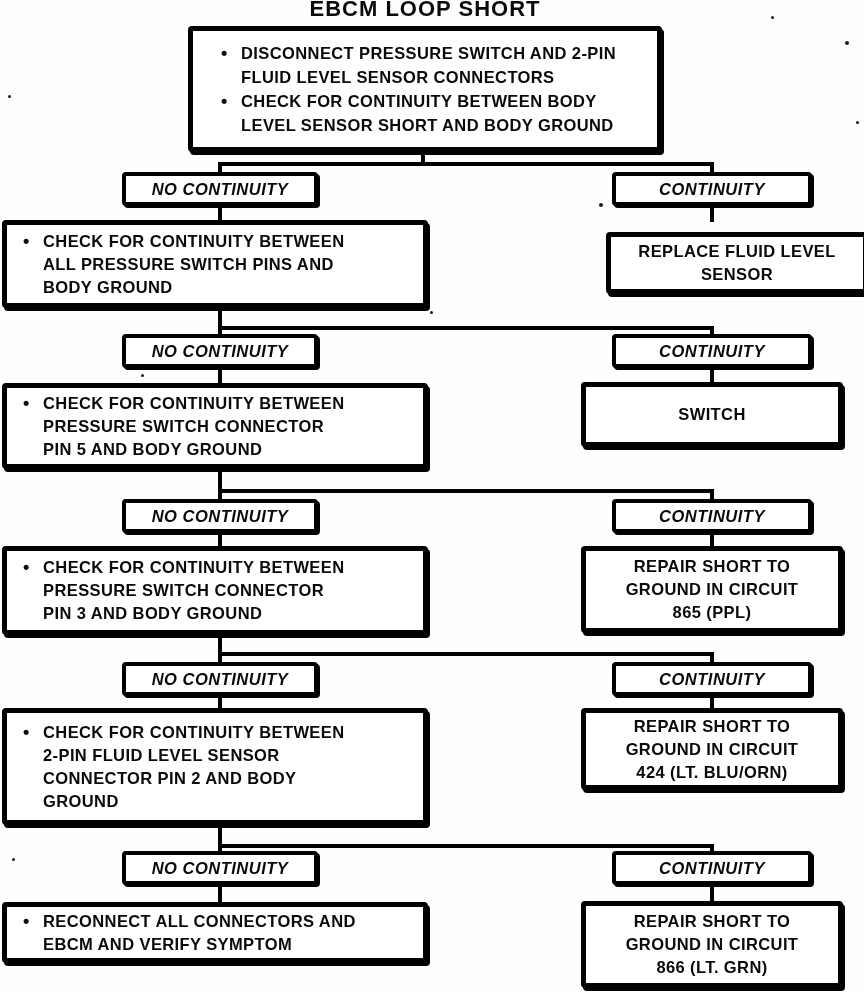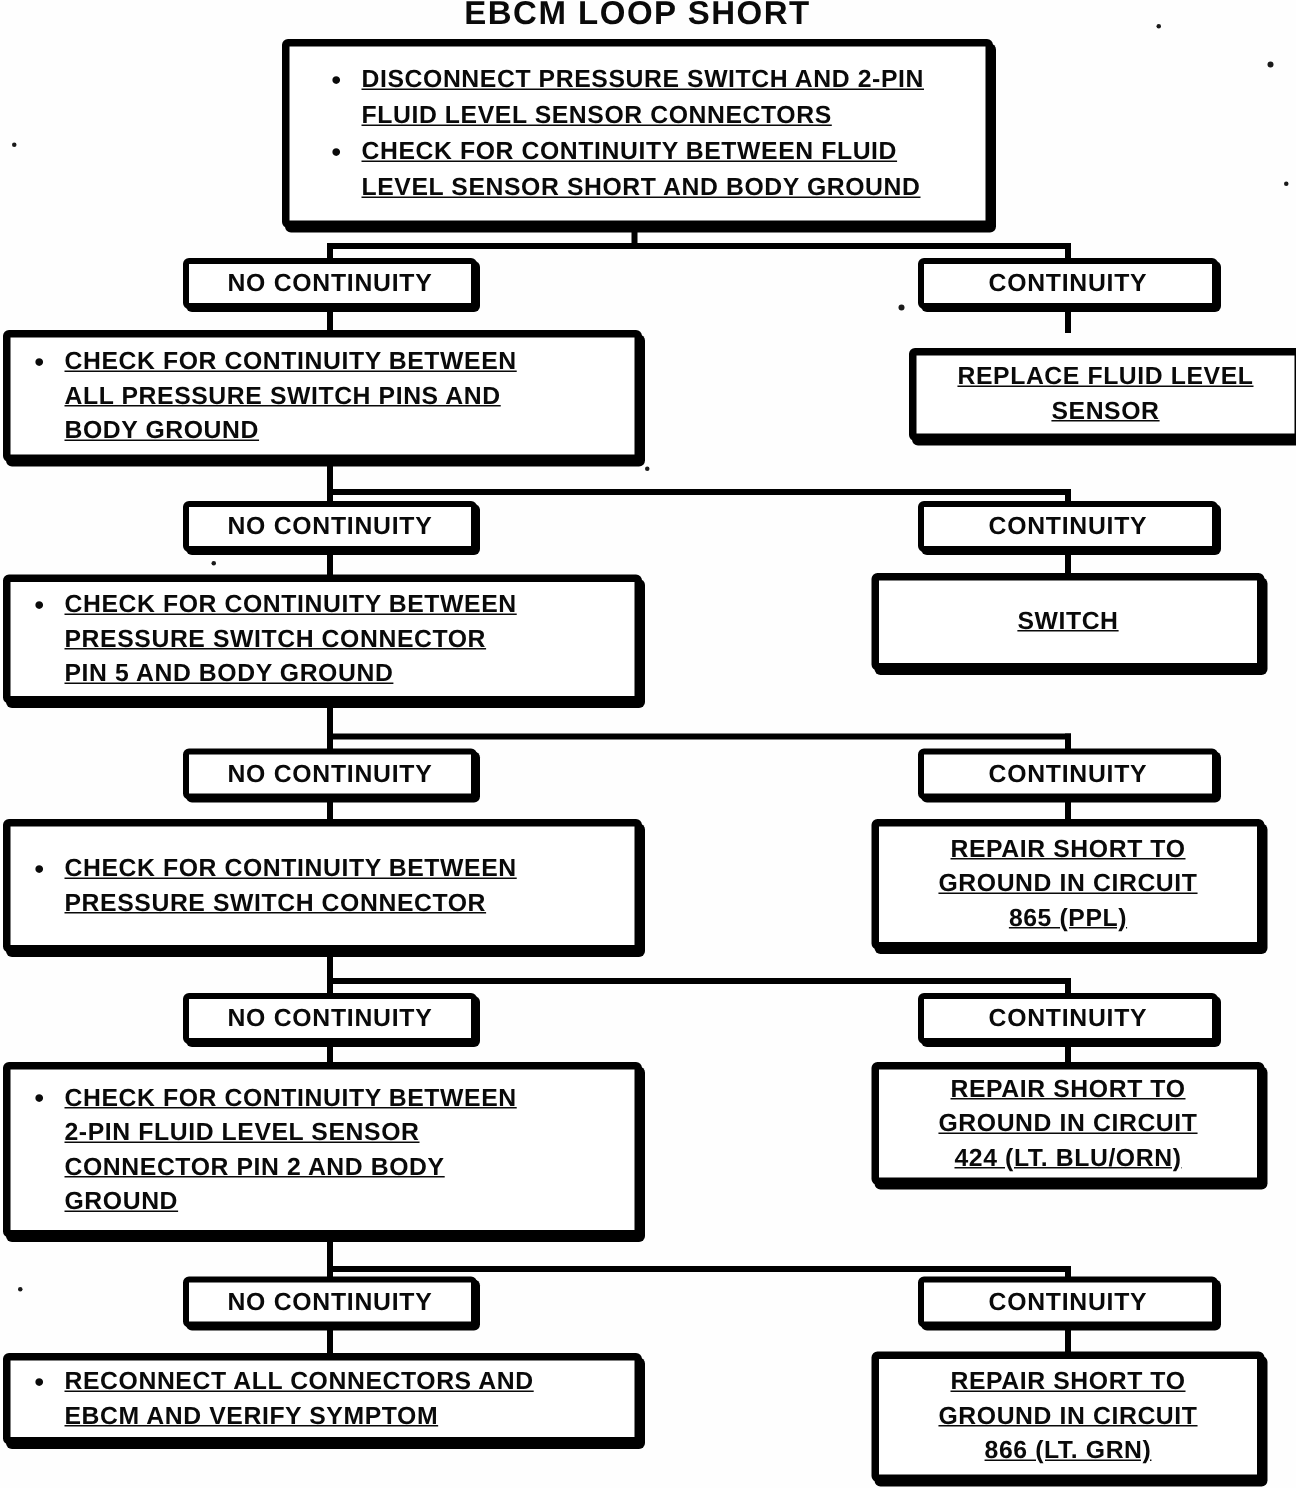"DISCONNECT PRESSURE SWITCH AND 2-PIN" .ln { text-decoration: underline -> none }
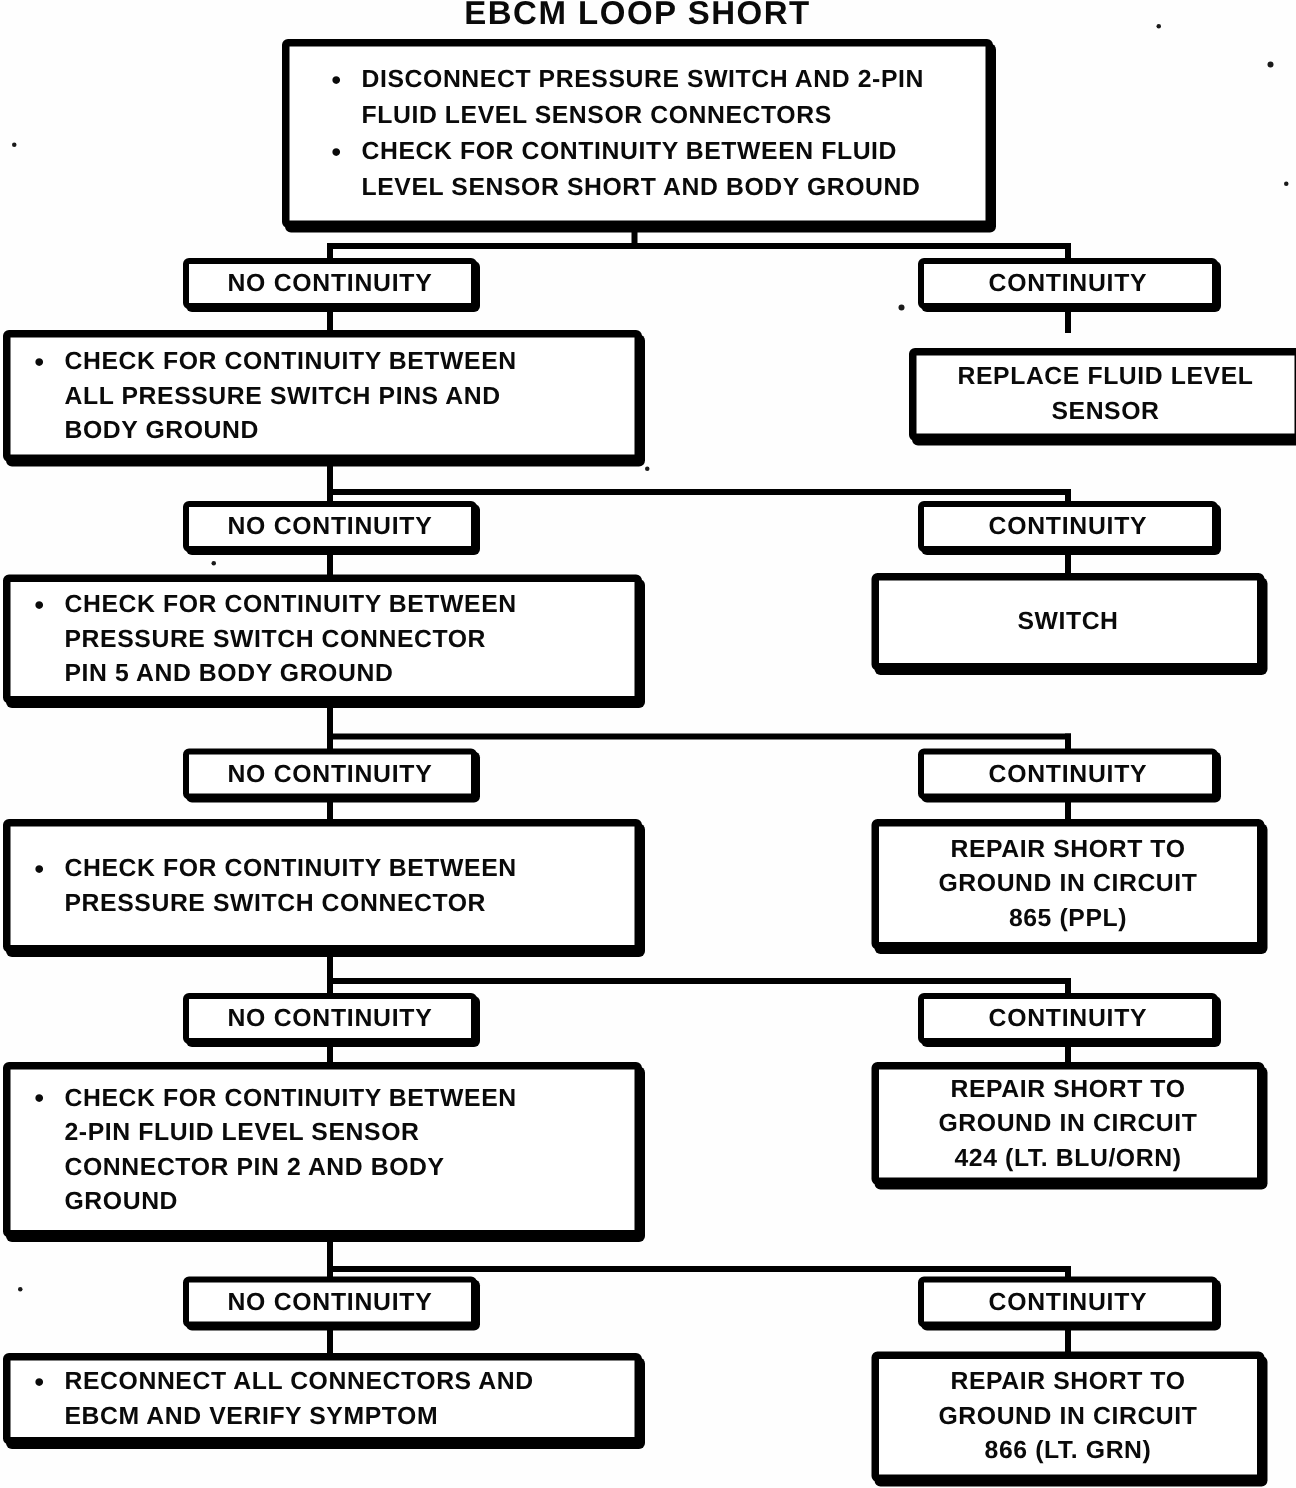"CHECK FOR CONTINUITY BETWEEN FLUID" div.ln { text: FLUID -> BODY }
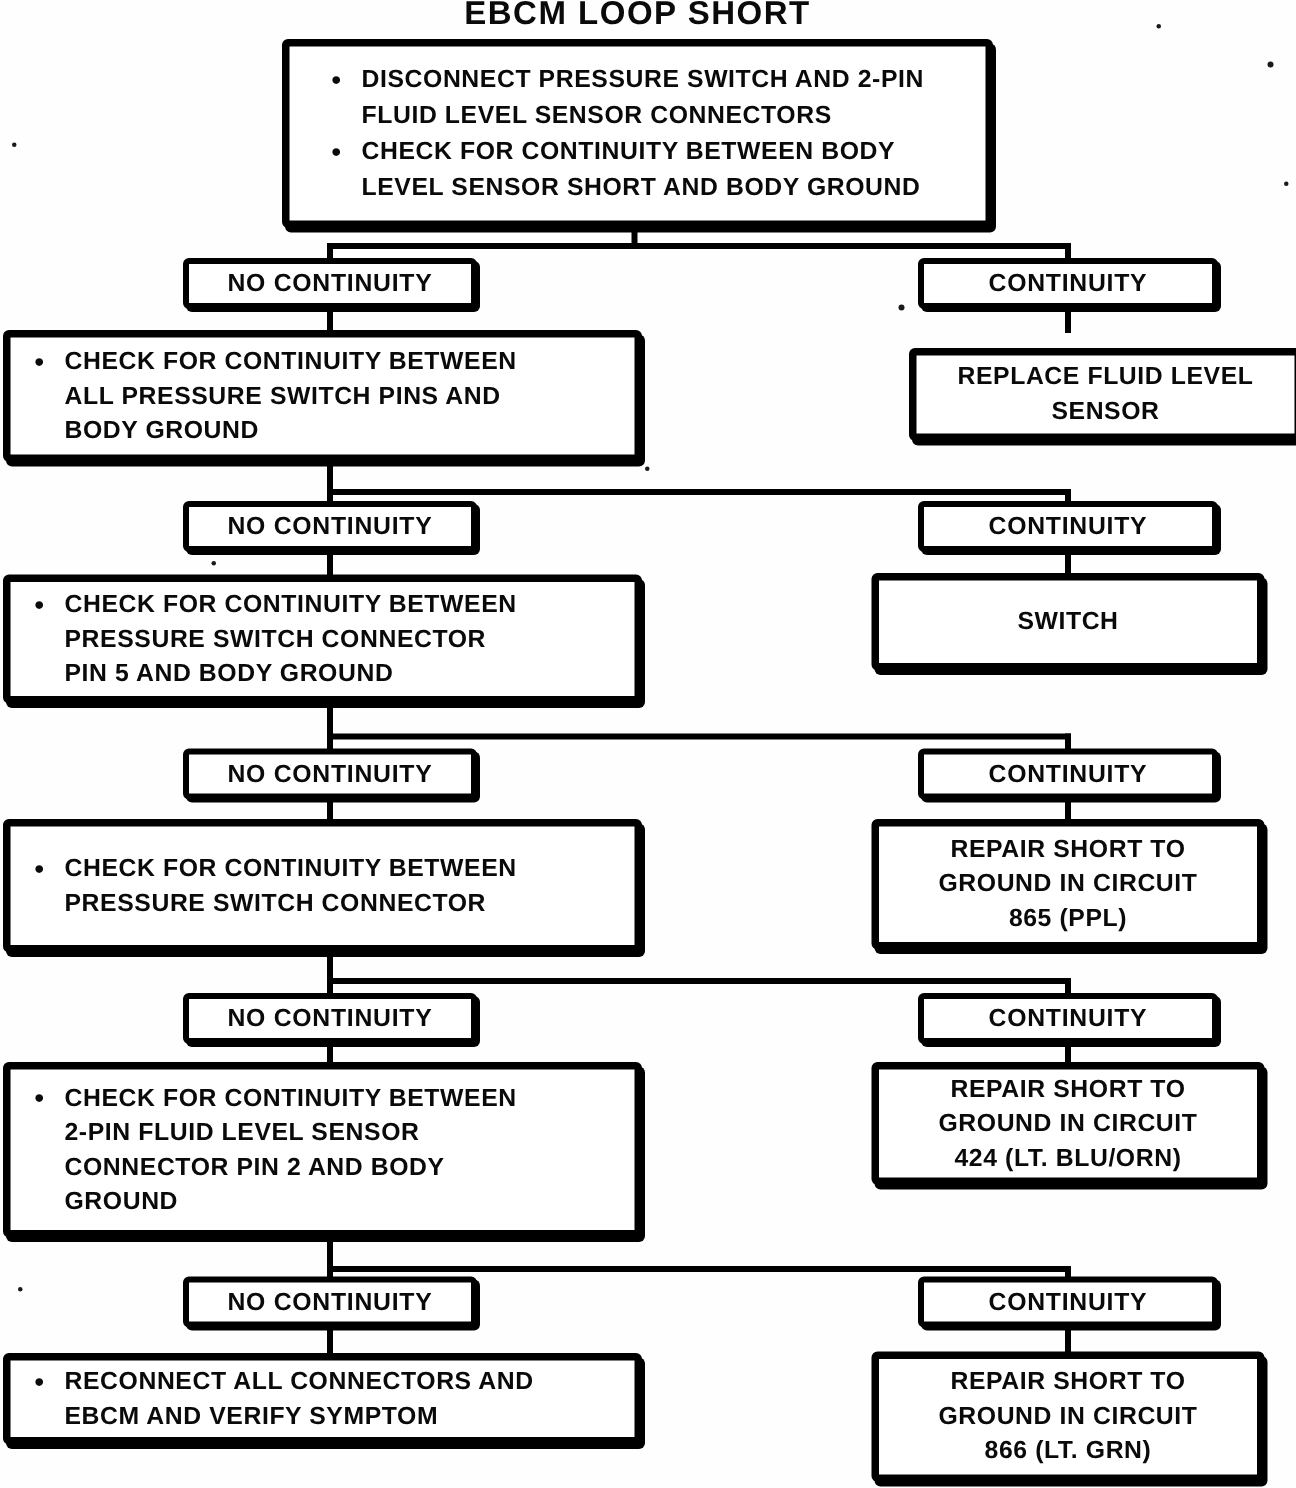"NO CONTINUITY" .label { font-style: none -> italic }
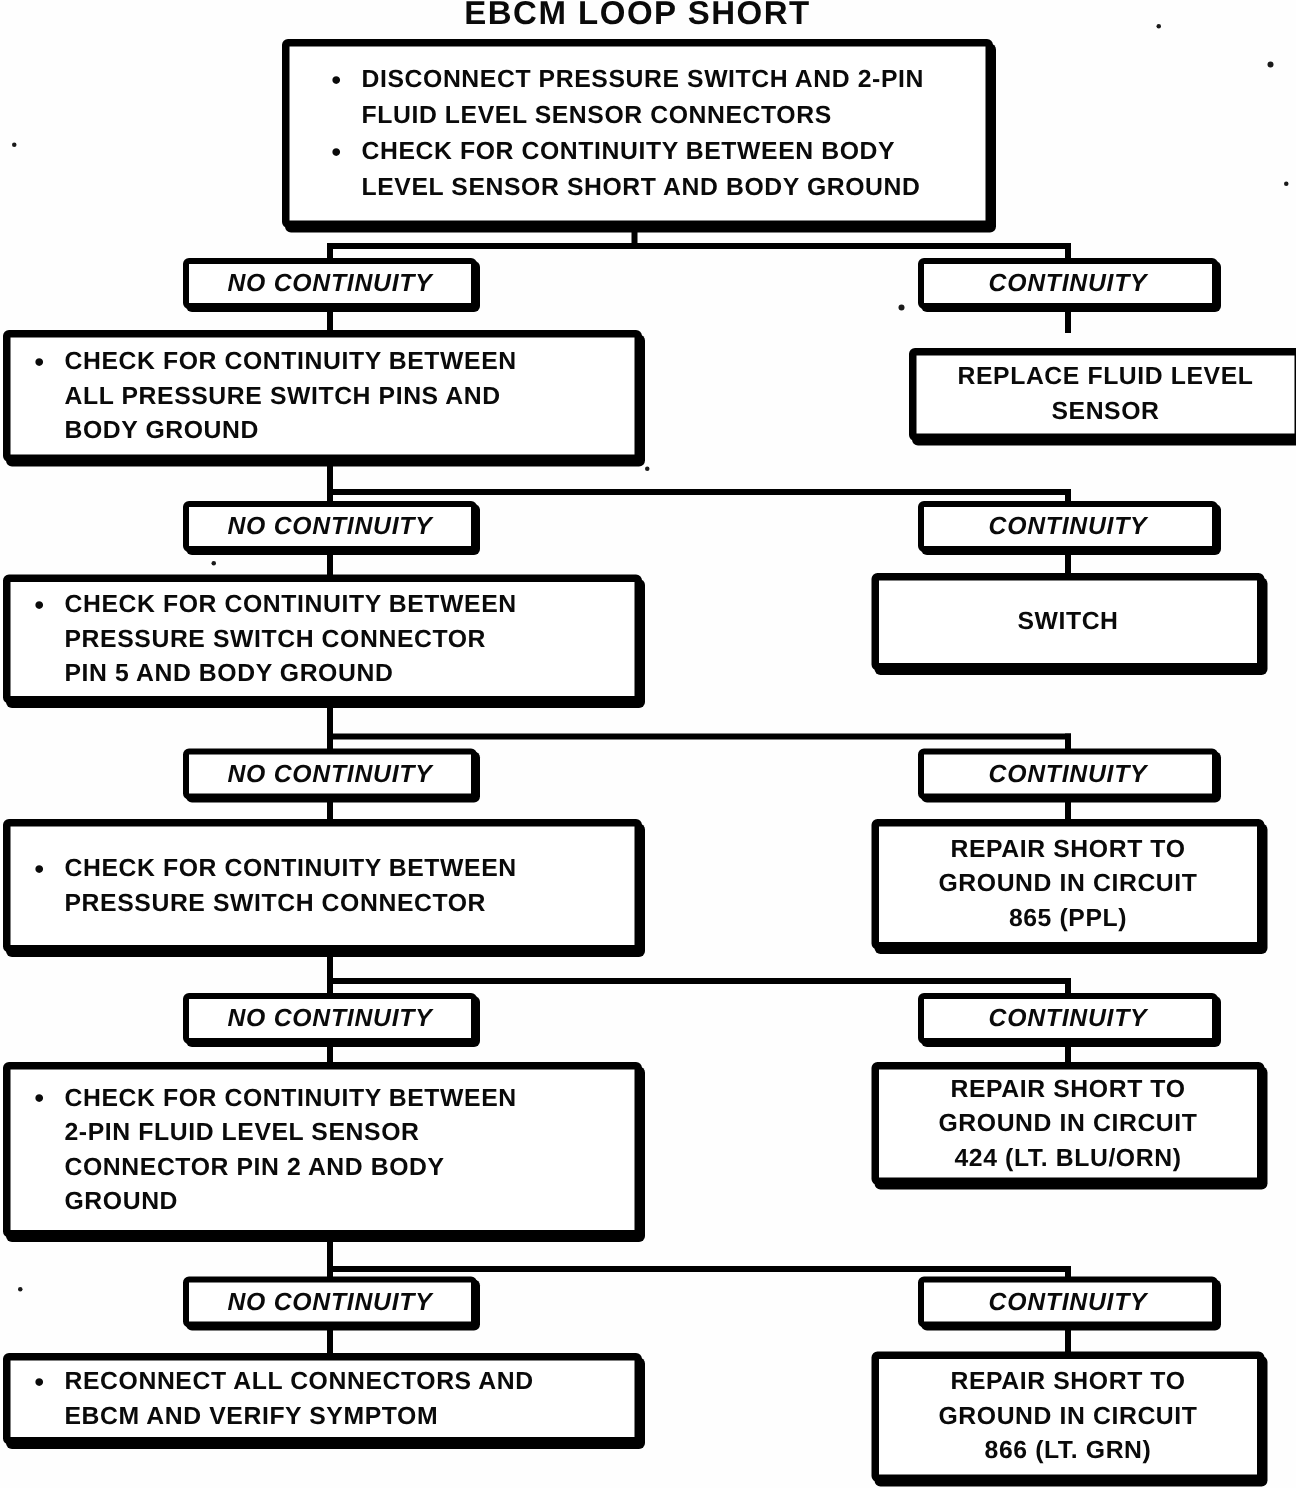"PIN 3 AND BODY GROUND" div.ln { html: none -> <div>PIN 3 AND BODY GROUND</div> }
